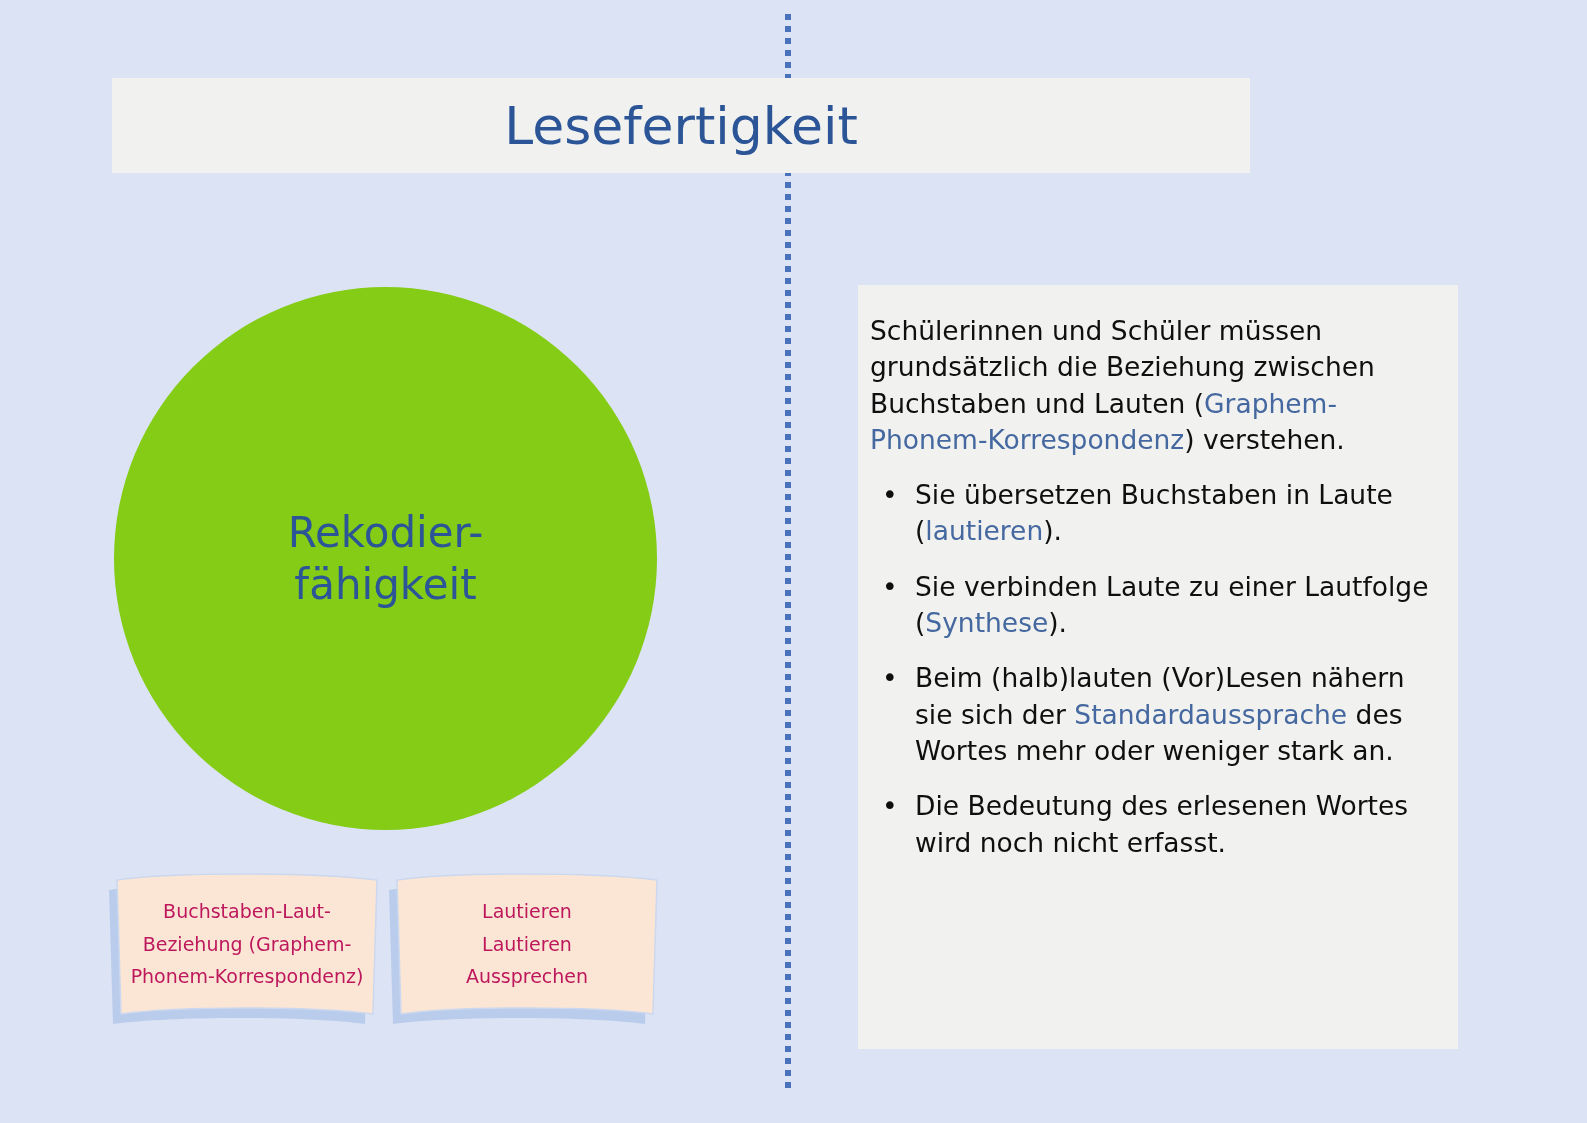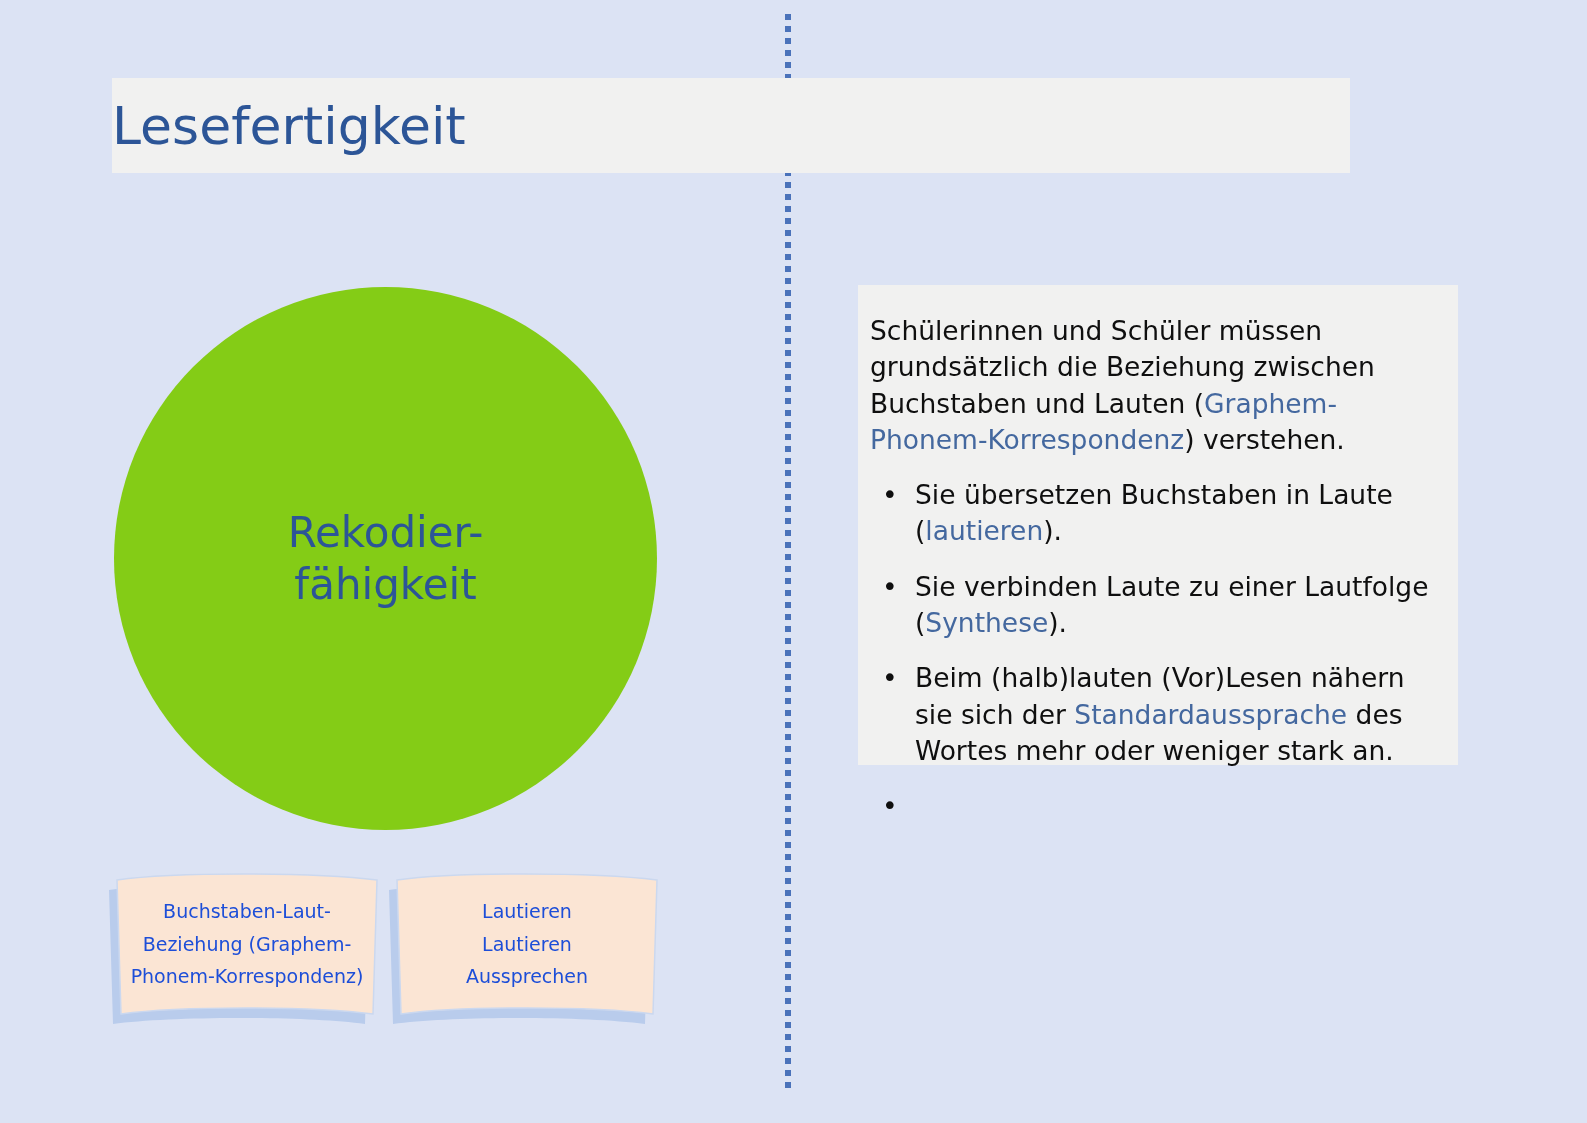"Lesefertigkeit" .title-bar { justify-content: none -> center; width: 1238px -> 1138px }
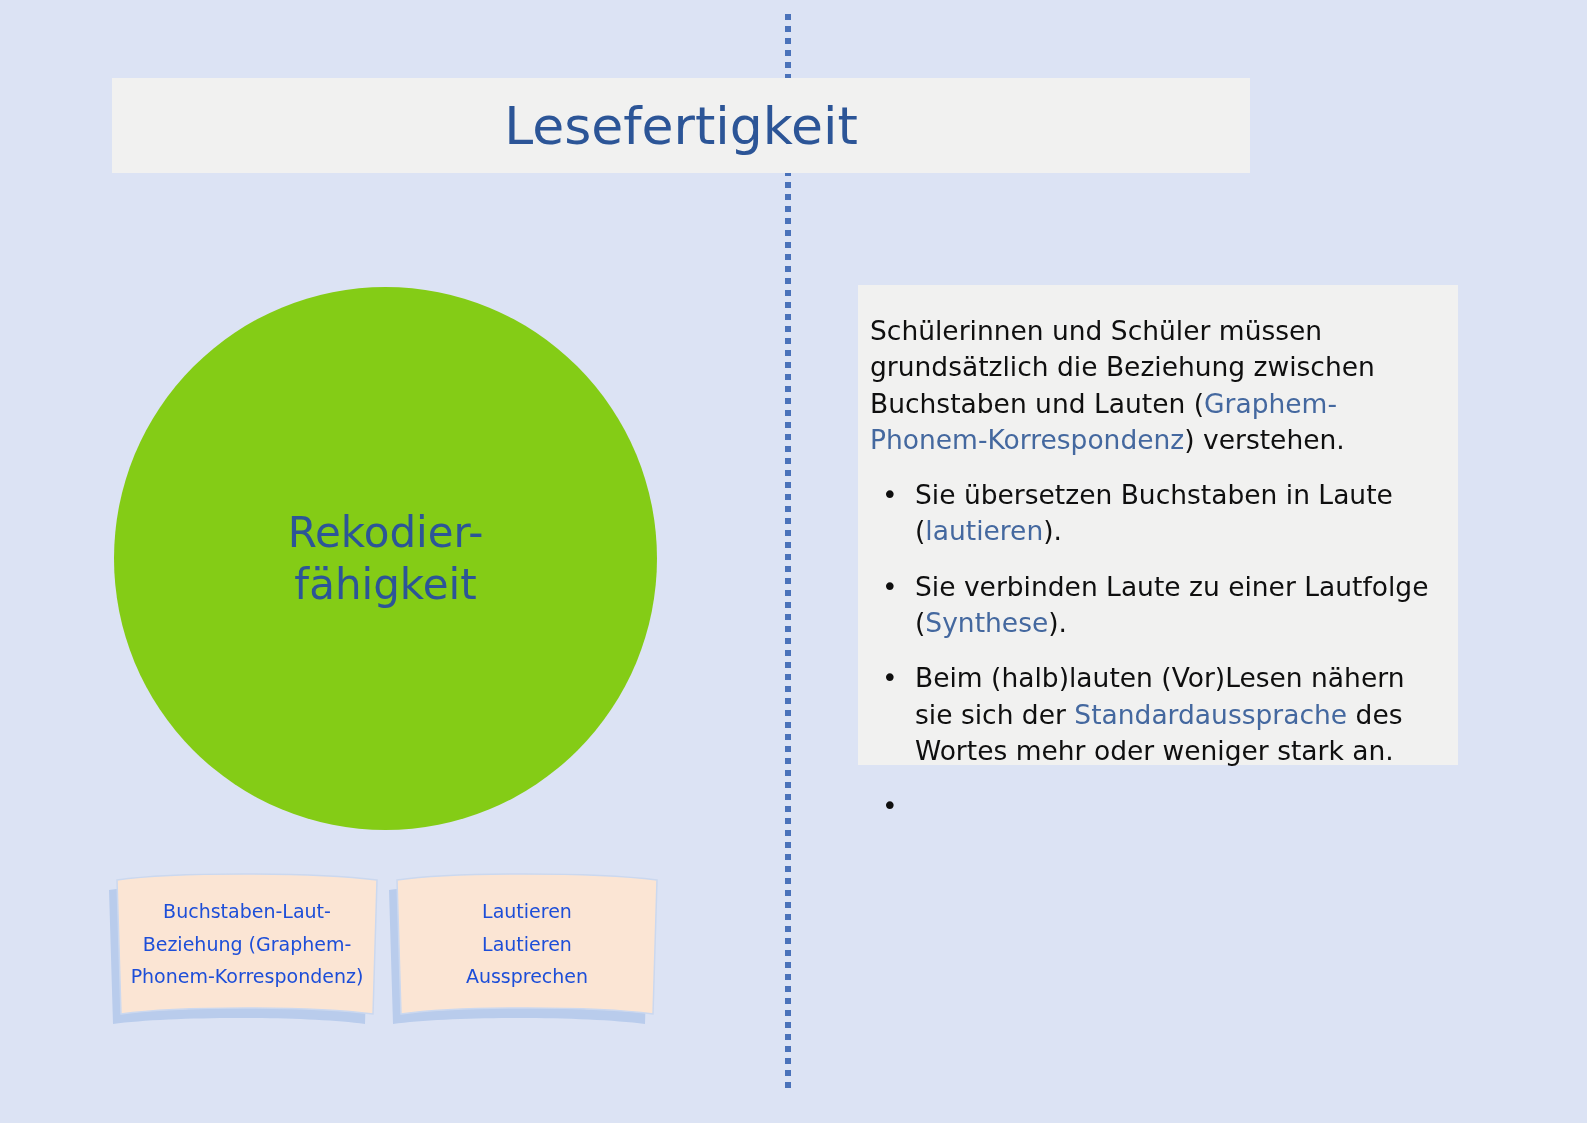"Schülerinnen und Schüler müssen" .text-panel { height: 480px -> 764px }
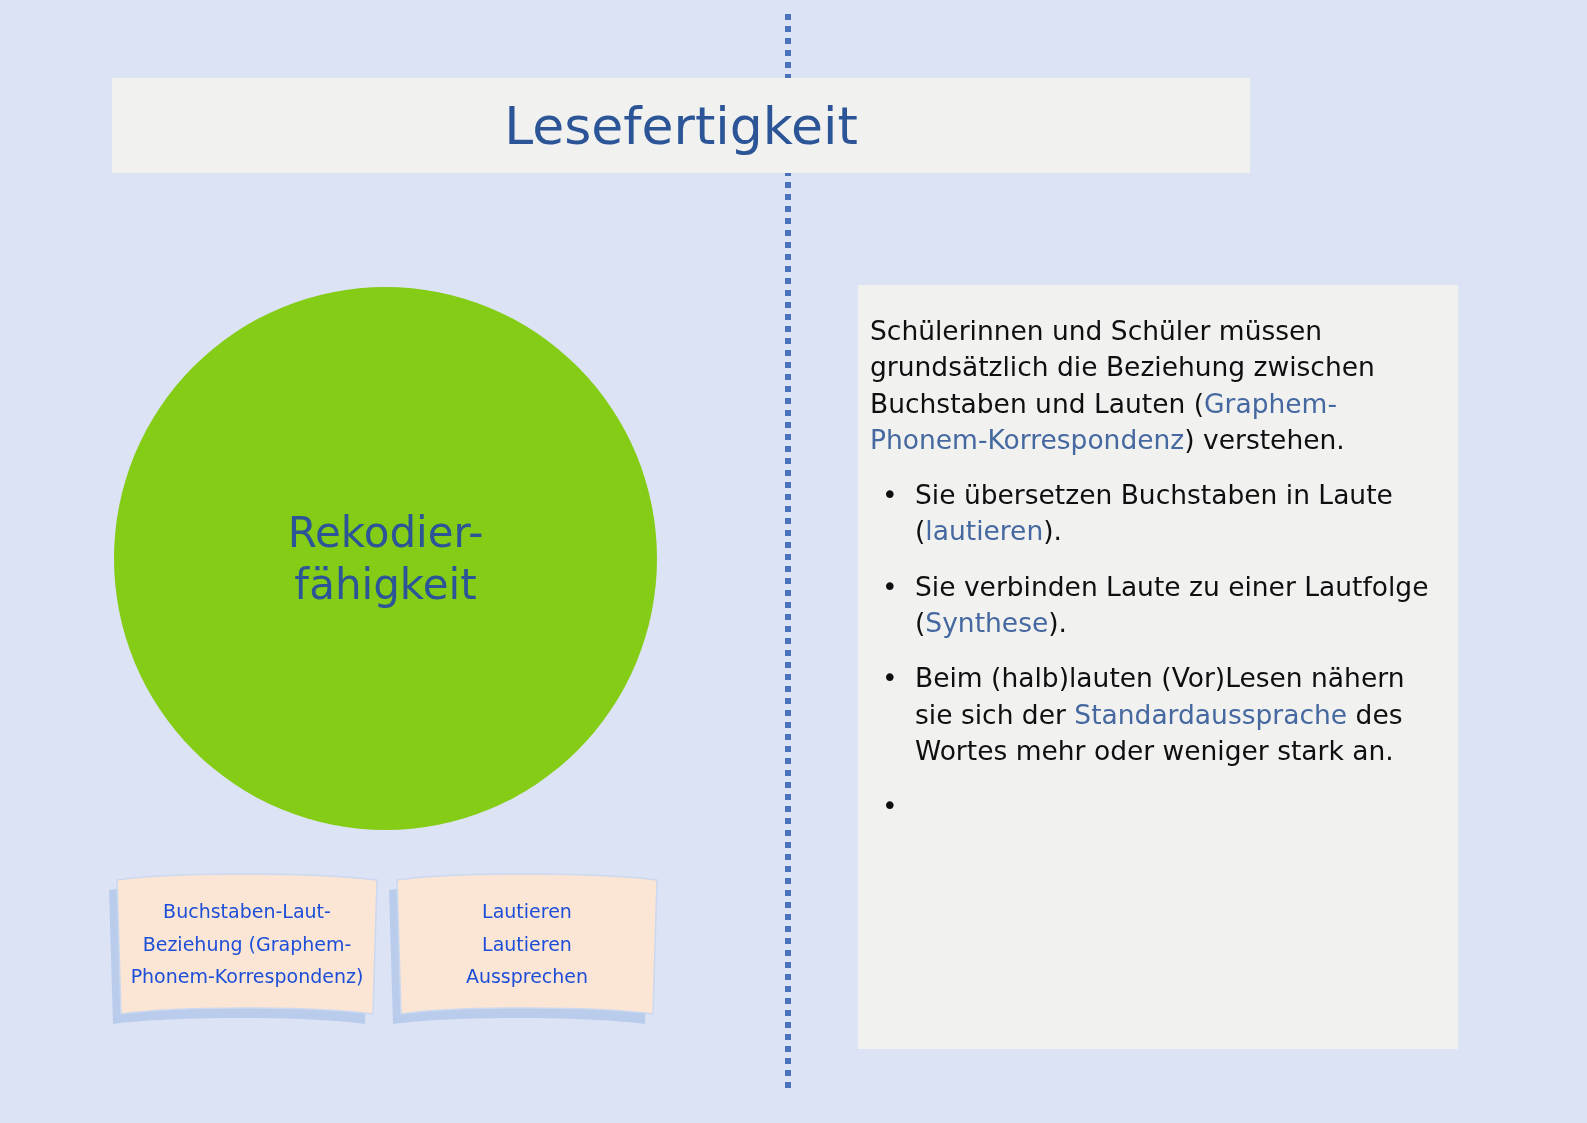"Die Bedeutung des erlesenen Wortes" span { html: none -> <span>Die Bedeutung des erlesenen Wortes wird noch nicht erfasst.</span> }
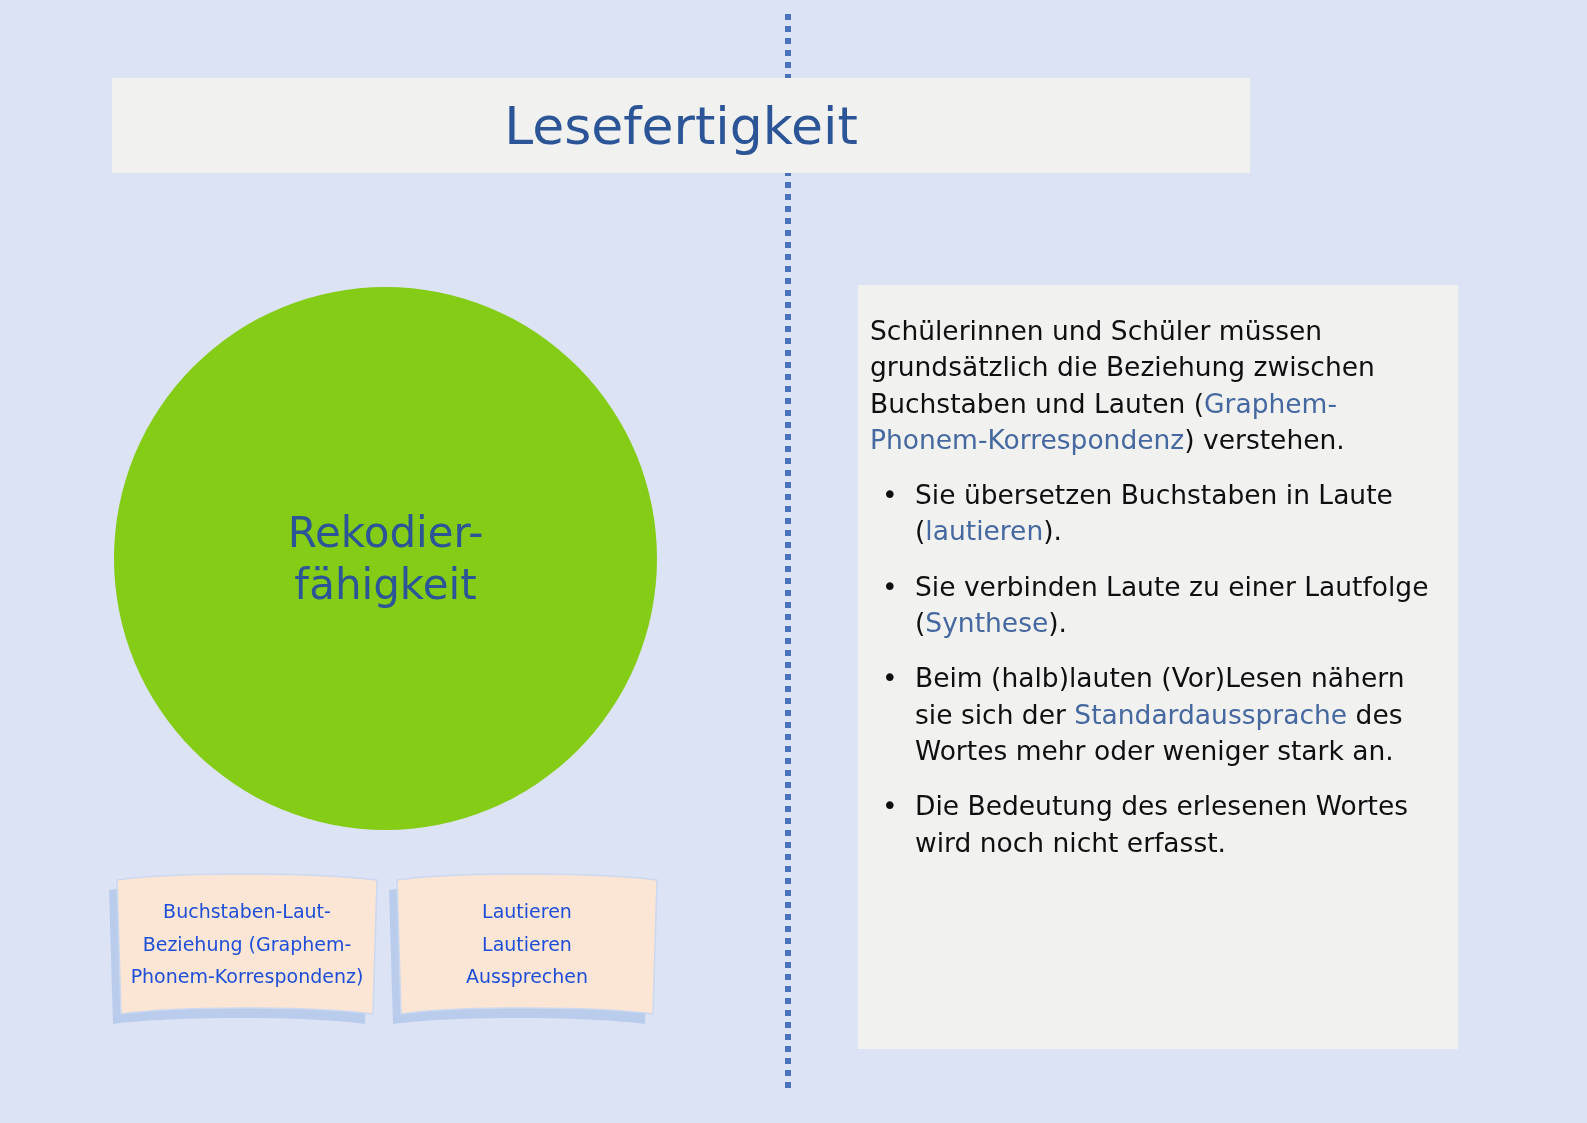"Buchstaben-Laut-" .card .card-text { color: #1d4ed8 -> #be185d }
